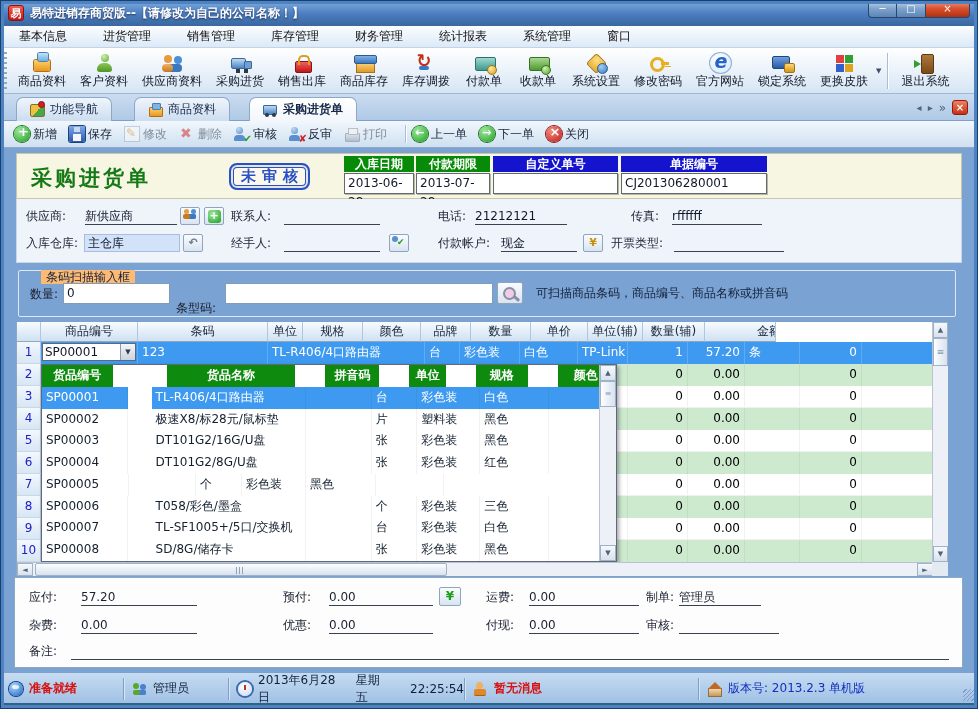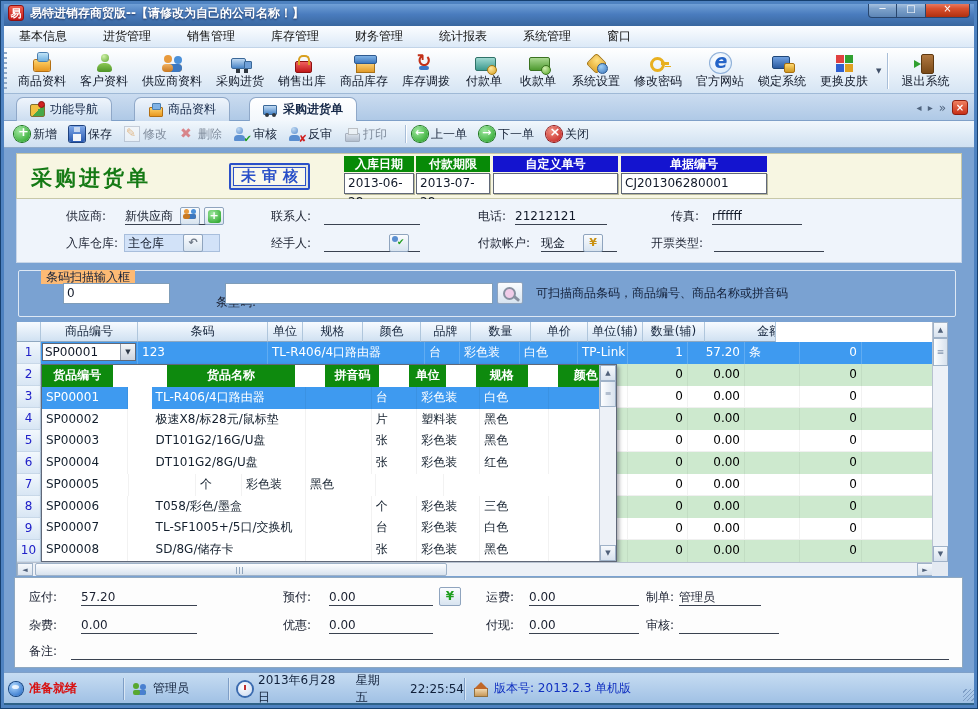"未审核" .stamp { border-radius: 2px -> 8px }
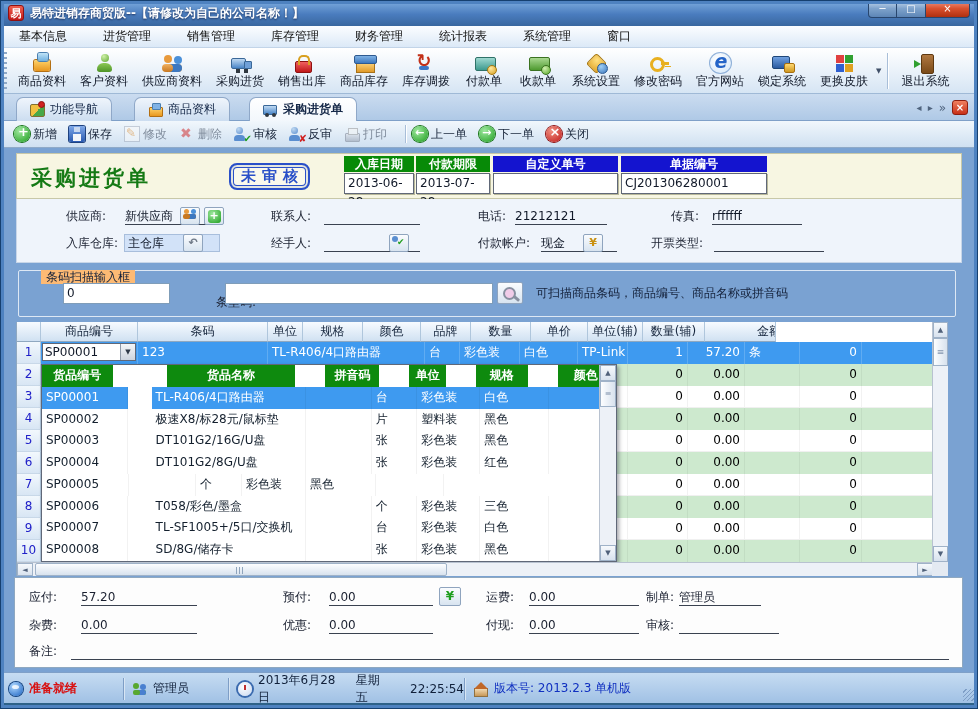"供应商:" .fld { margin-left: 40px -> none }
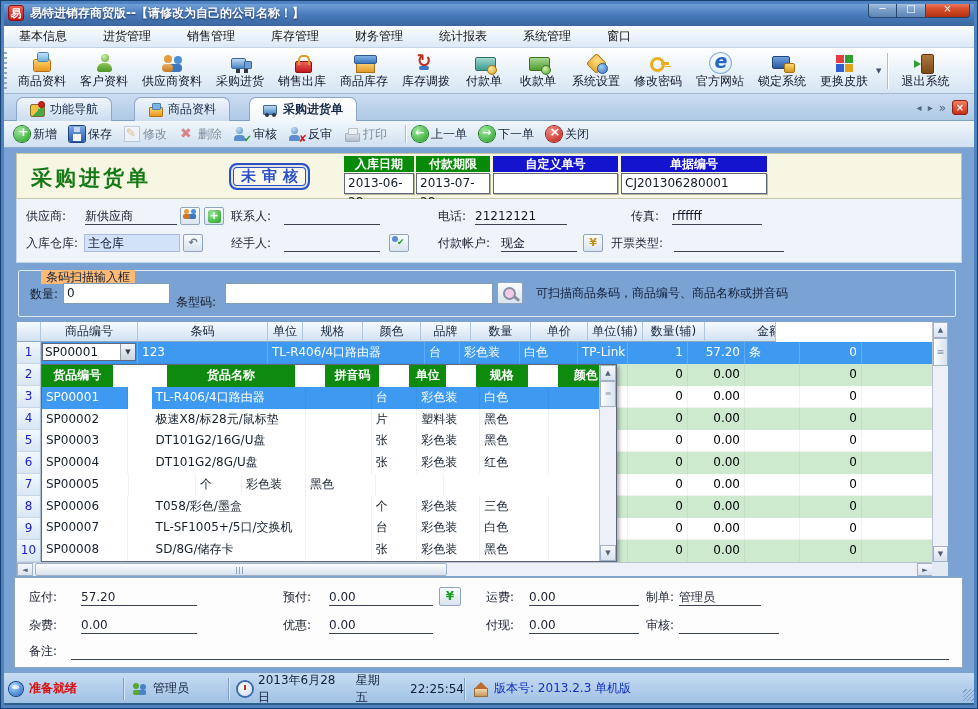"条型码:" span.fld { top: 22px -> 28px }
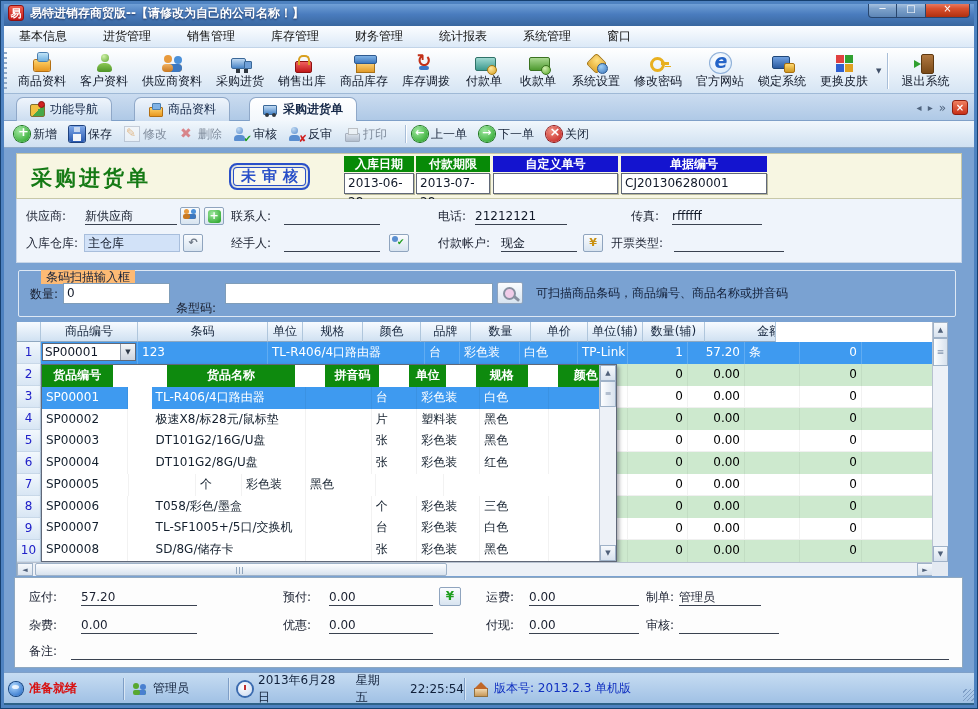"暂无消息" div.ssec { html: none -> <div> <span></span> <span>暂无消息</span> </div> }
